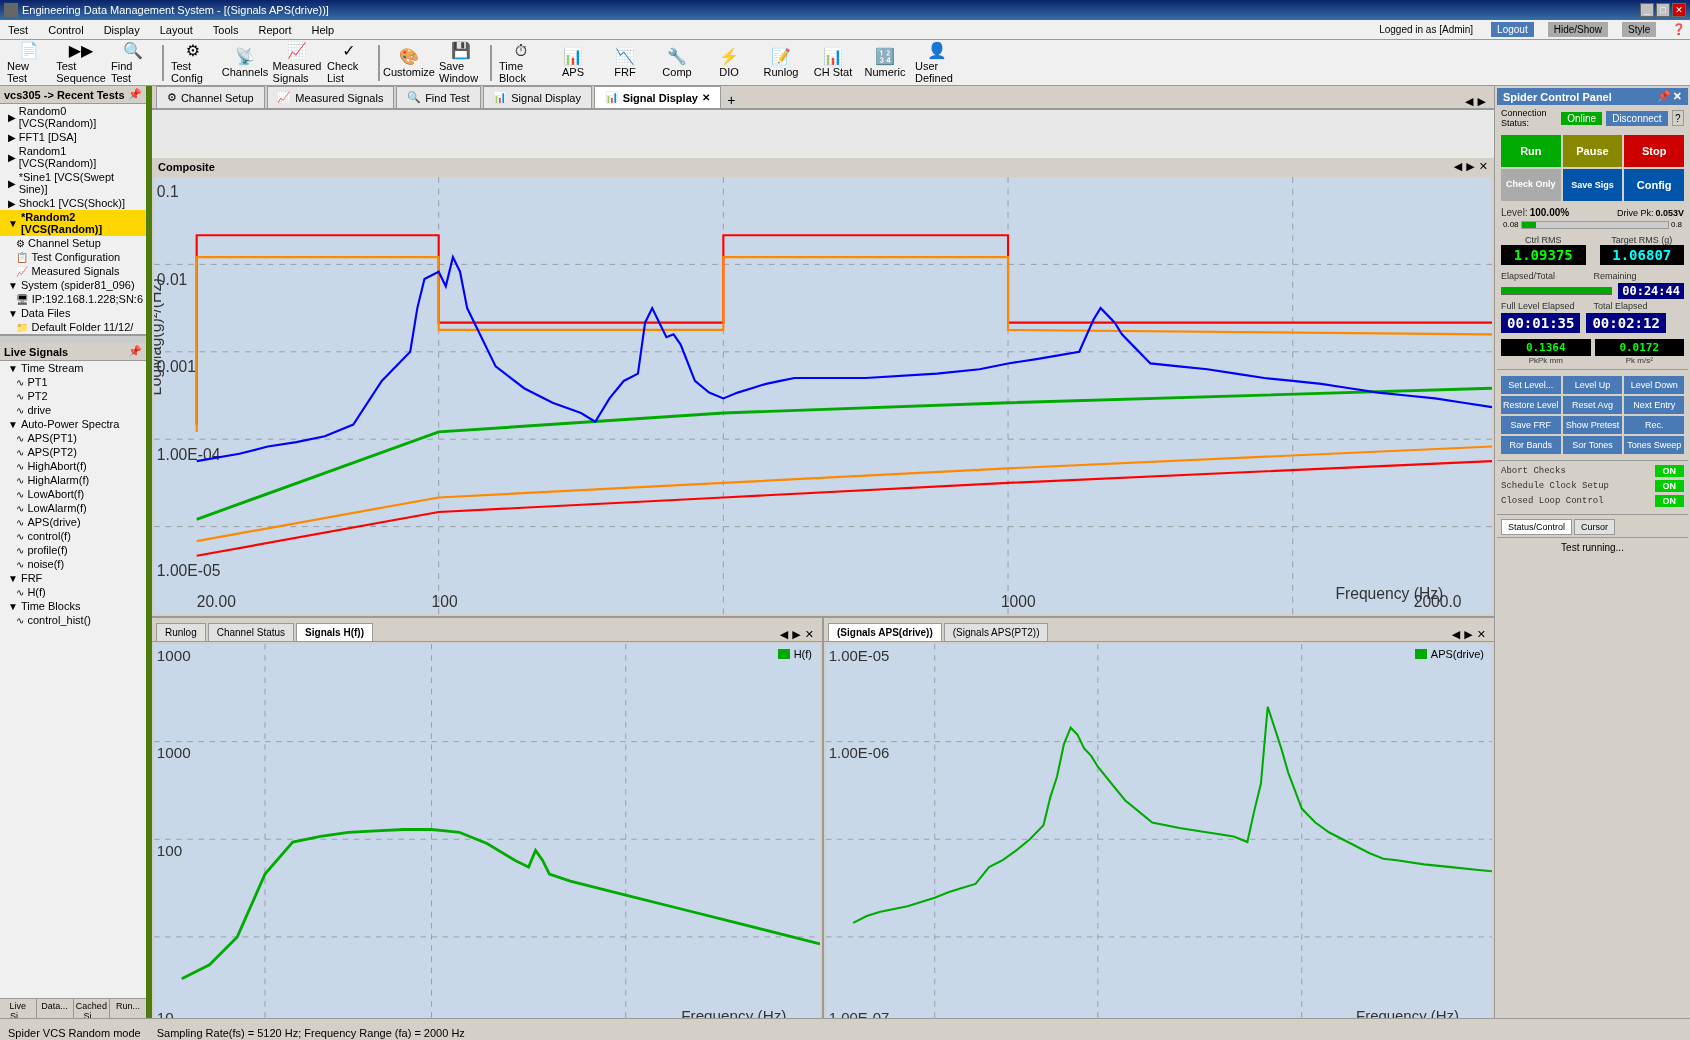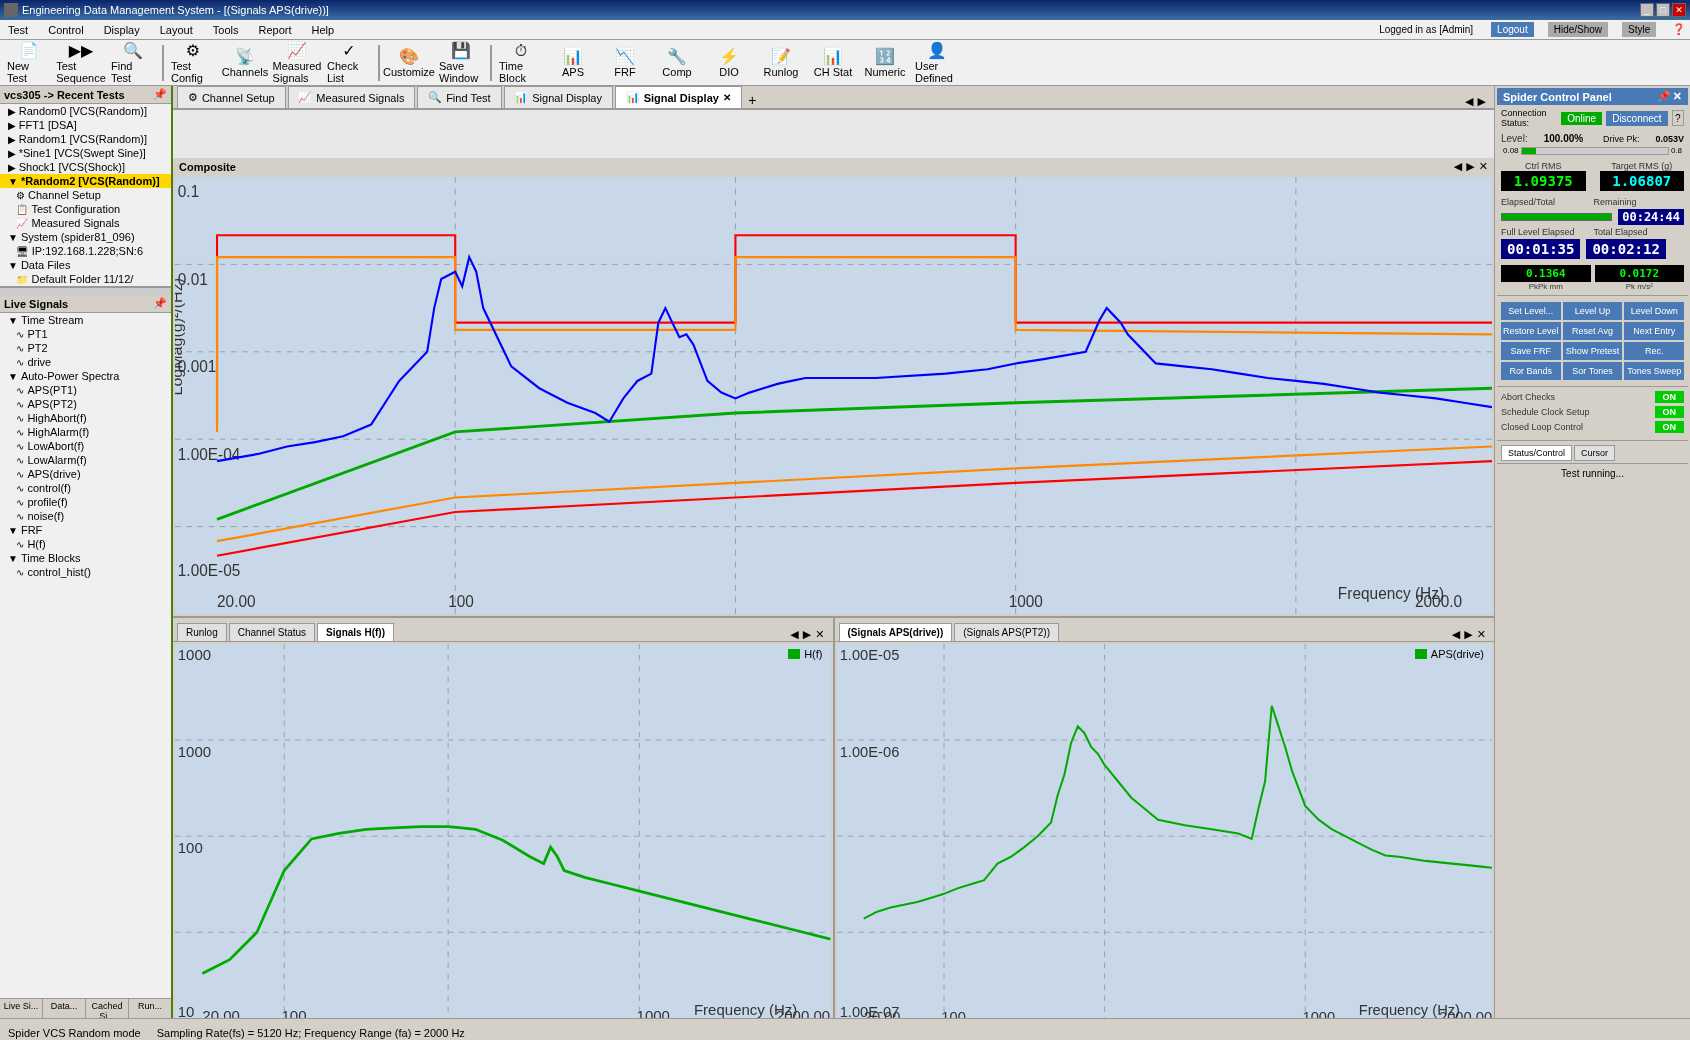"vcs305 -> Recent Tests" .left-panel { border-right: 2px solid #4d7c0f -> 6px solid #4d7c0f; width: 173px -> 152px }
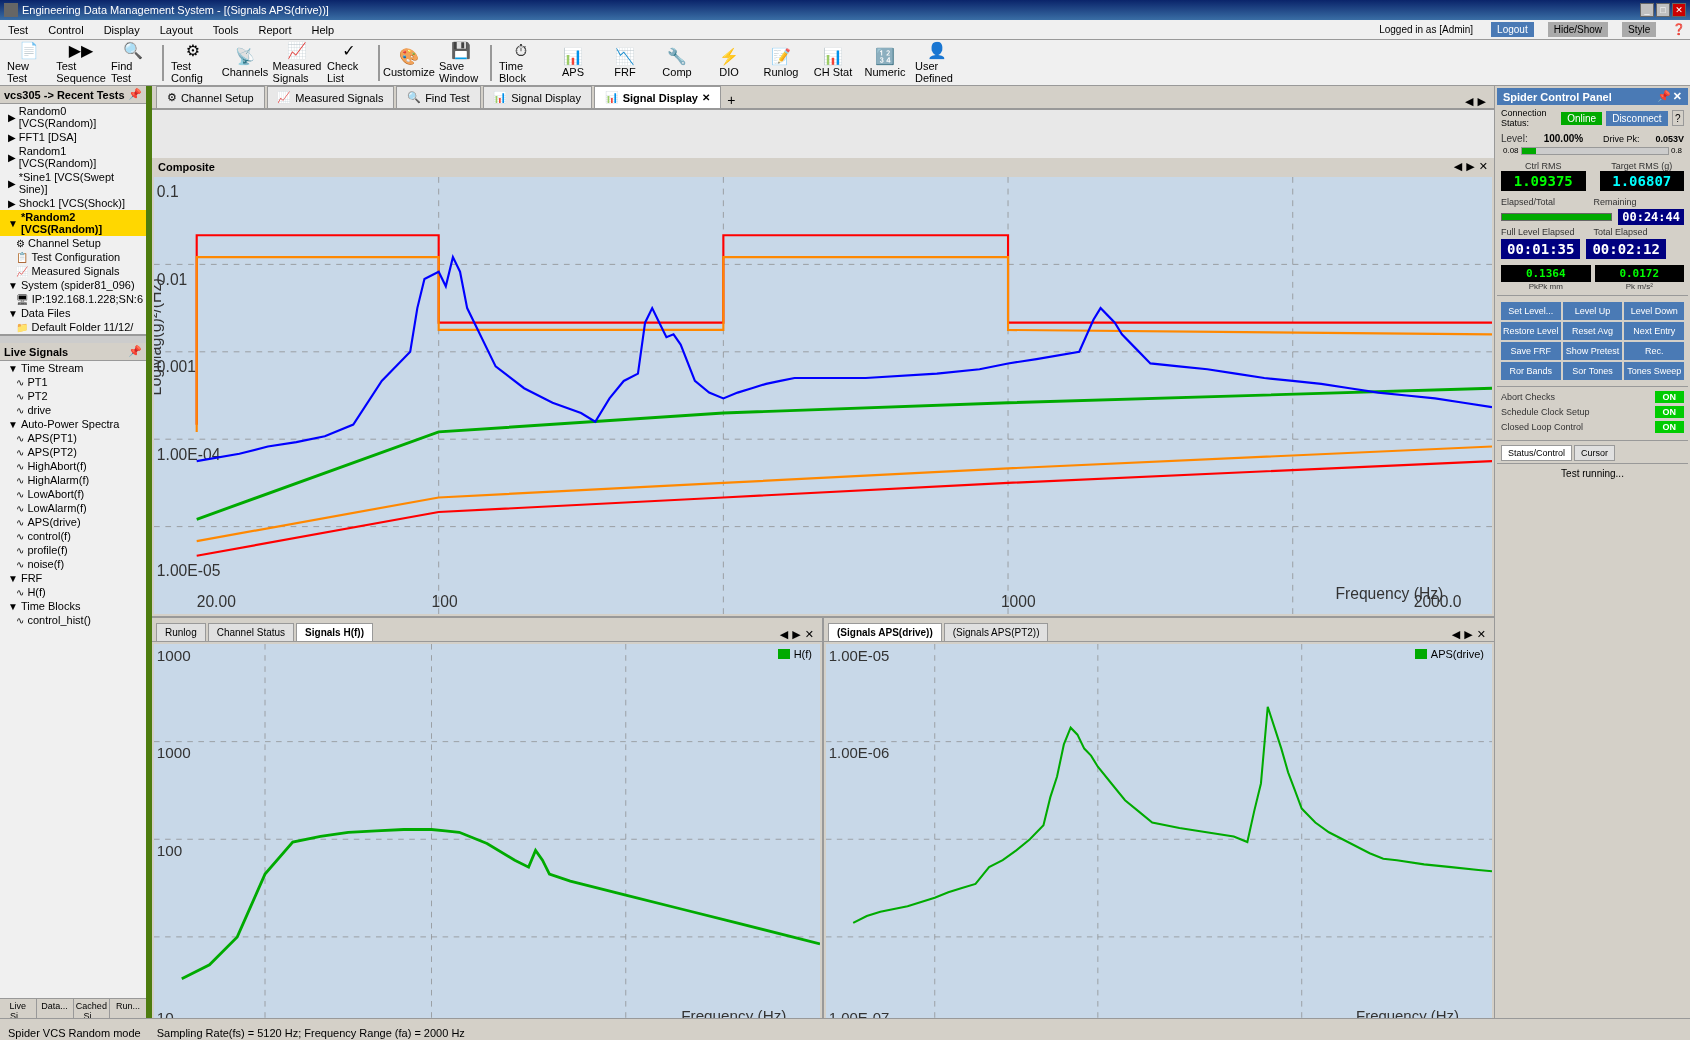"Run" div.ctrl-buttons { html: none -> <div> <button>Run</button> <button>Pause</button> <button>Stop</button> <button>Check Only</button> <button>Save Sigs</button> <button>Config</button> </div> }
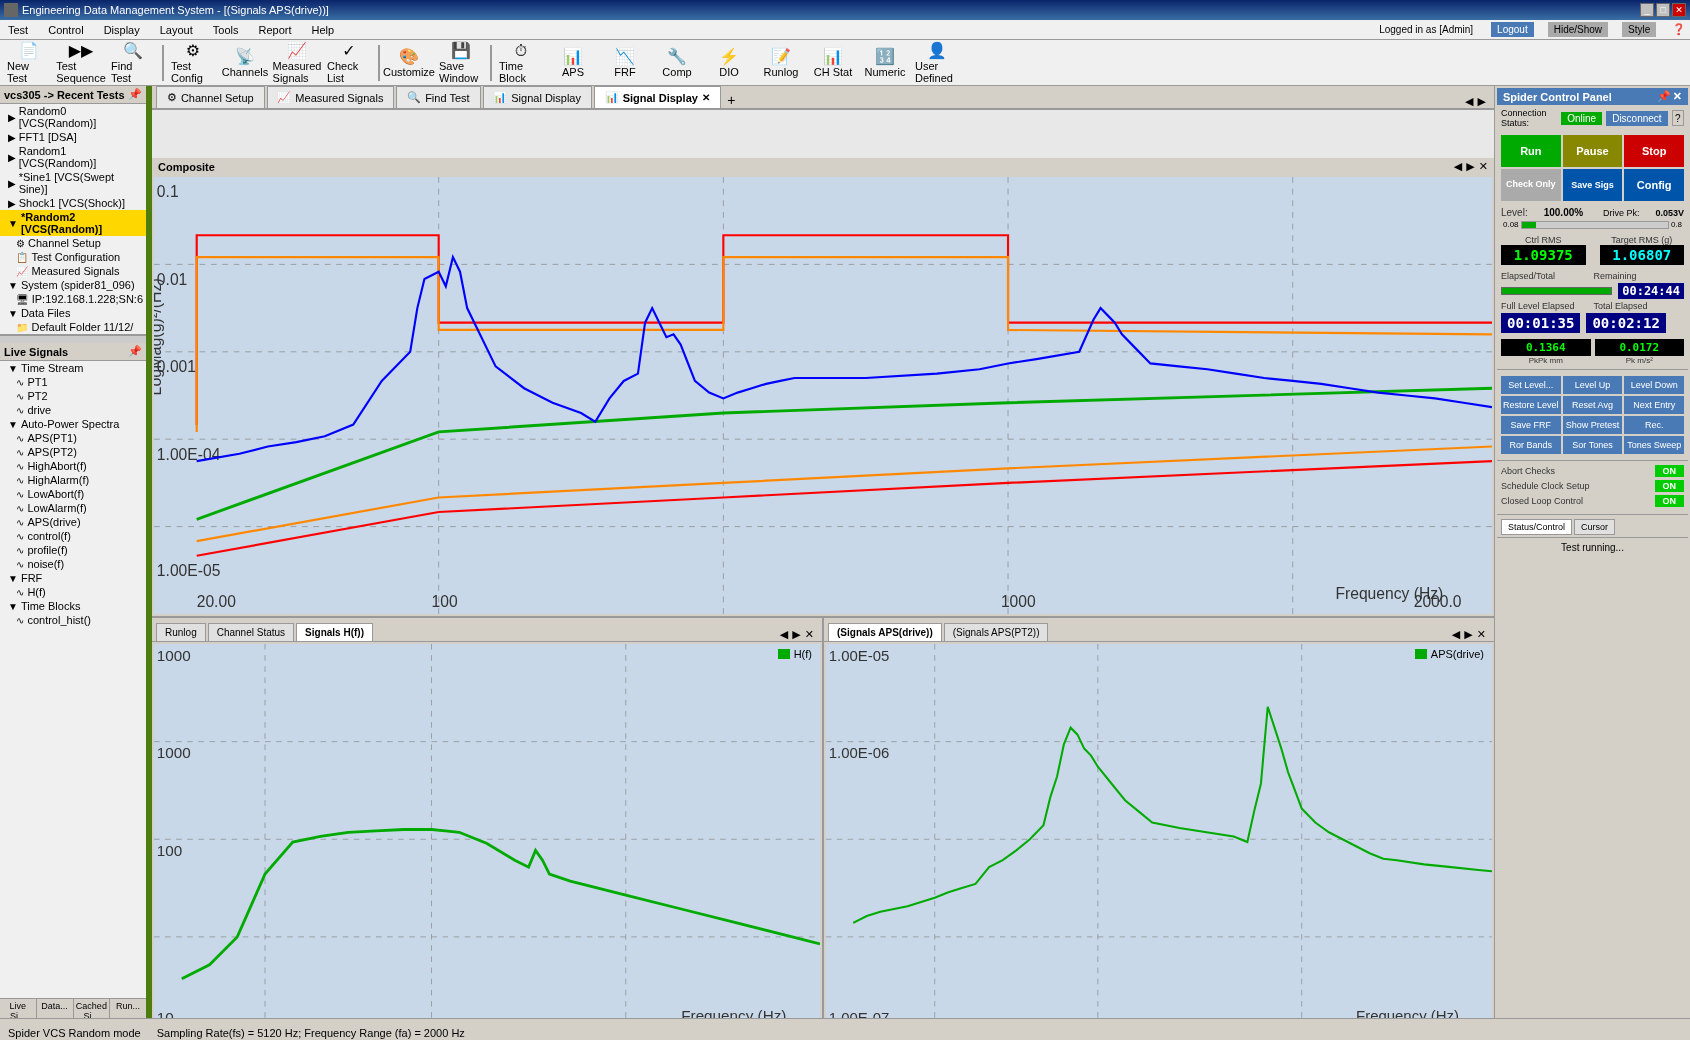"Level:" .level-row { gap: 16px -> 2px }
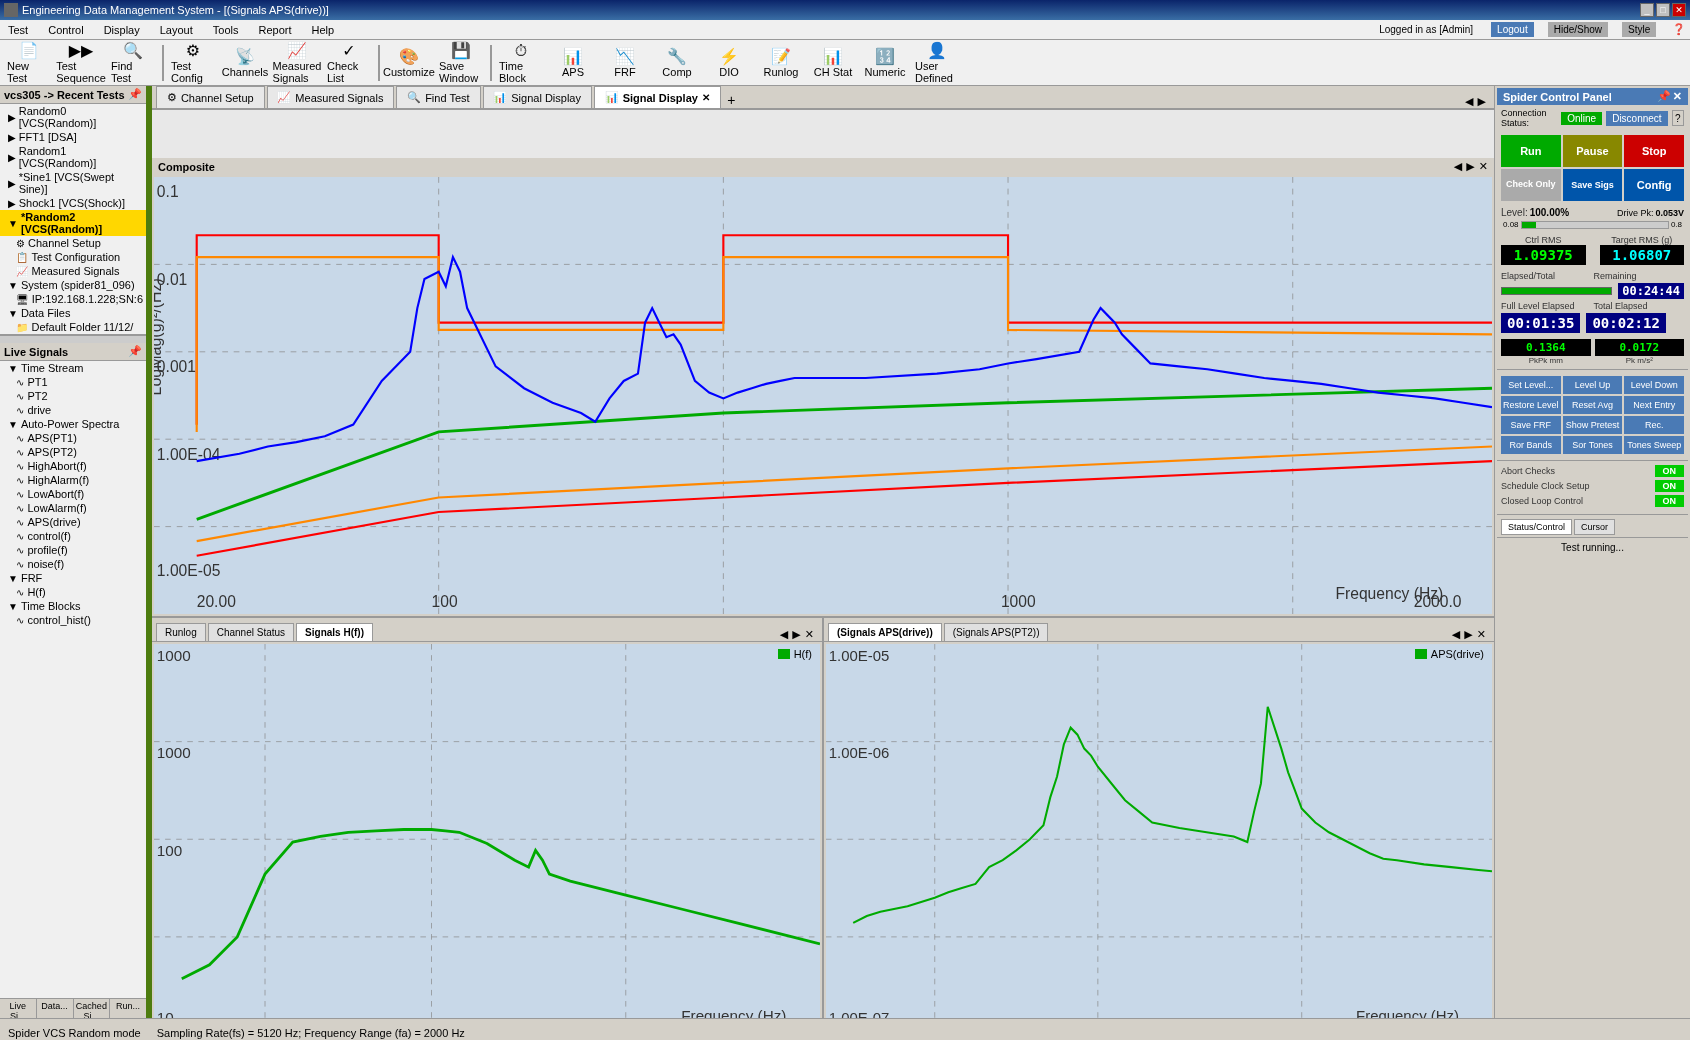"Abort Checks" .toggle-label { font-family: none -> Liberation Mono, monospace }
